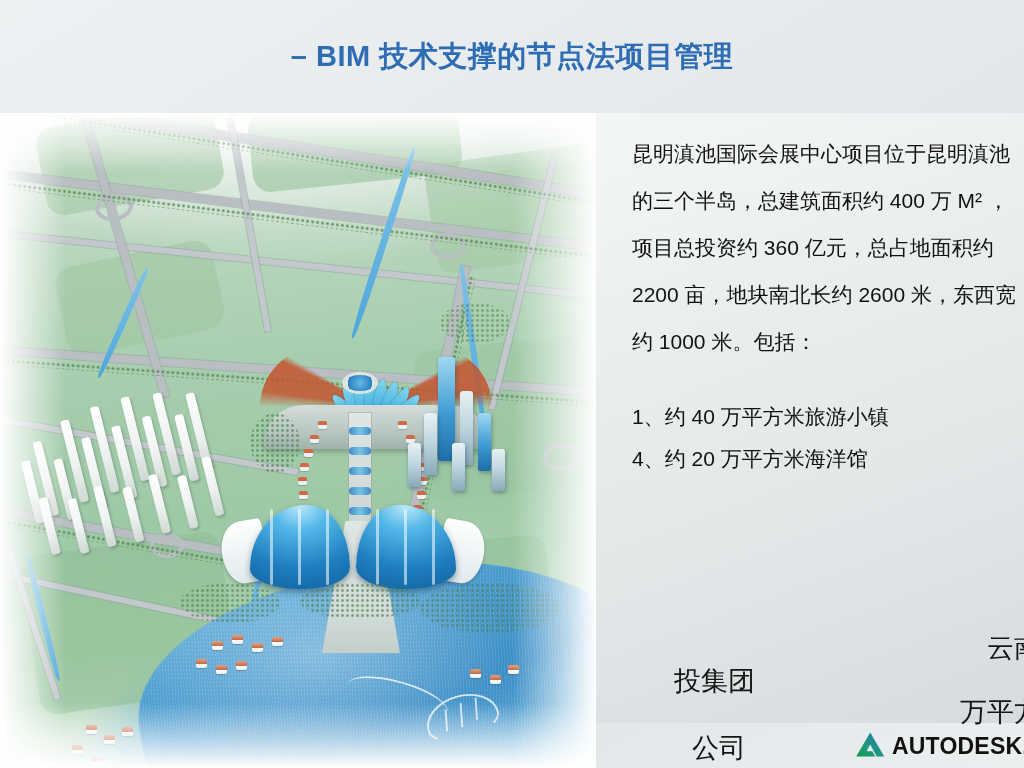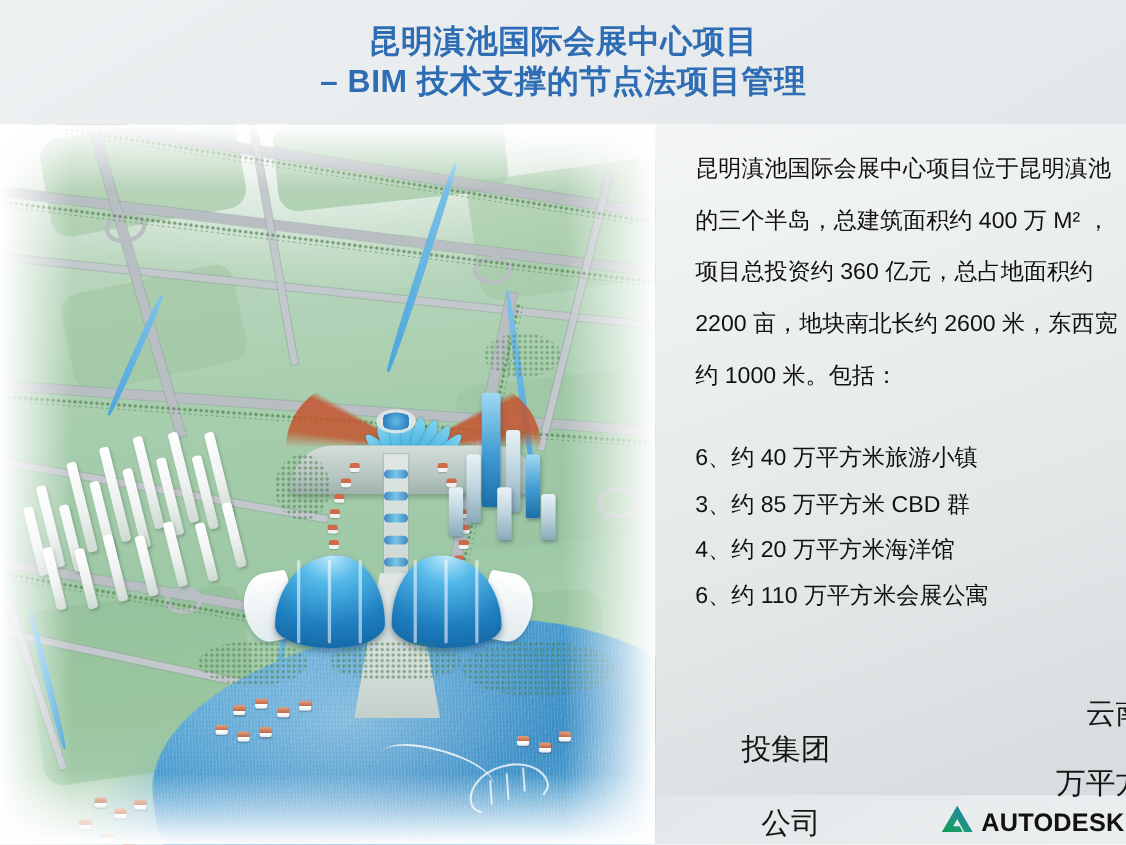"昆明滇池国际会展中心项目" div.title-line { html: <div>昆明滇池国际会展中心项目</div> -> none }
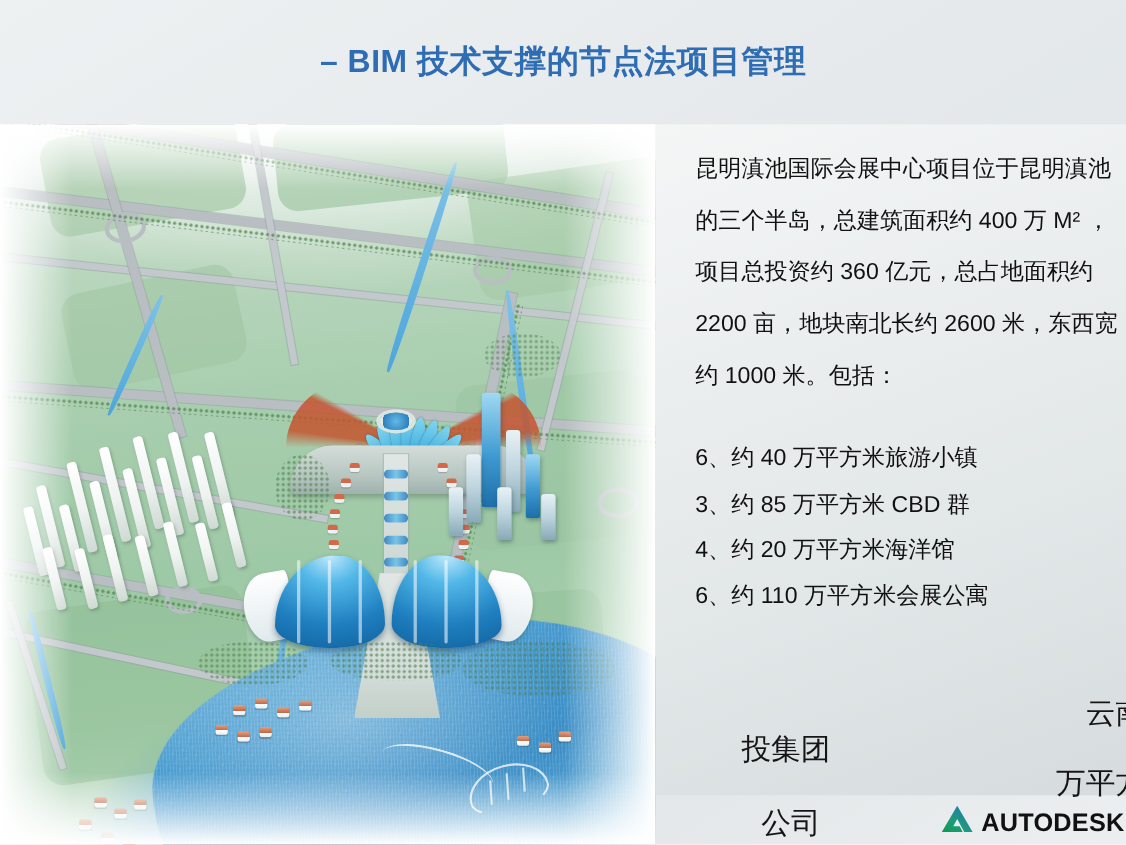"6、约 40 万平方米旅游小镇" div.li { text: 6 -> 1 }
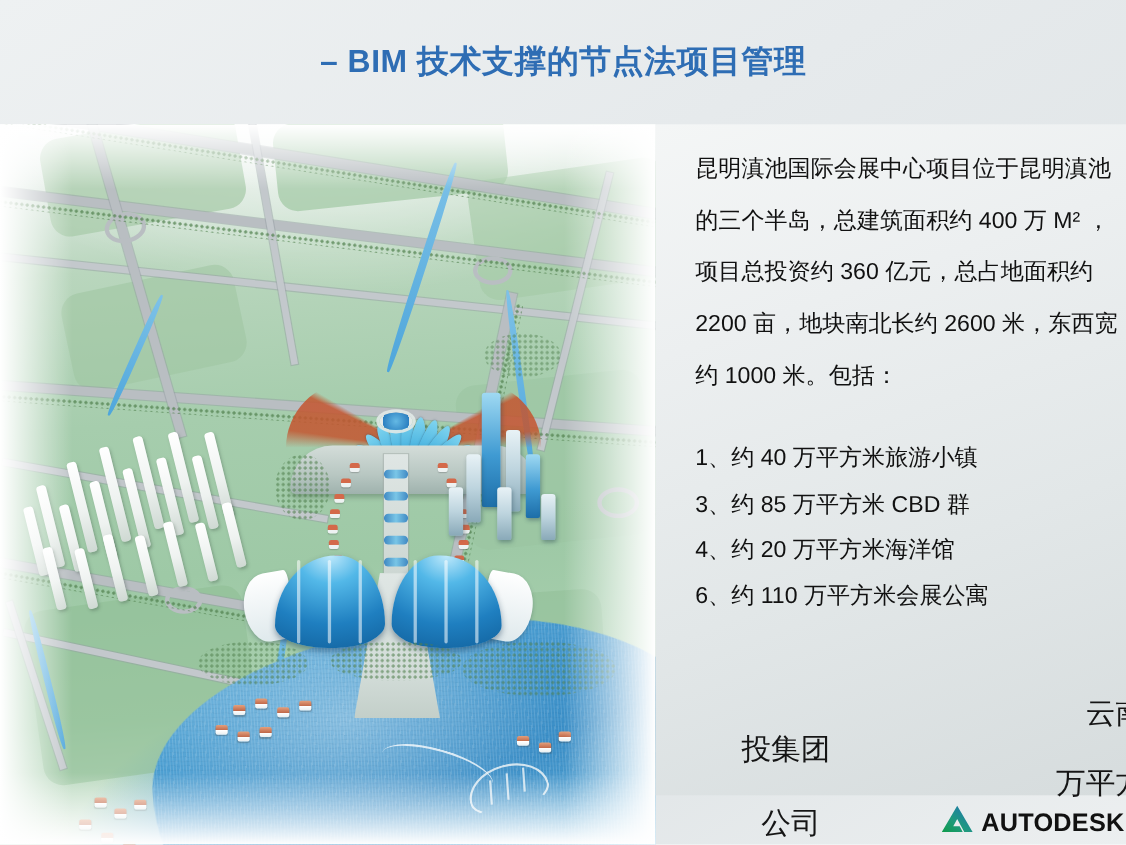"3、约 85 万平方米 CBD 群" div.li { html: <div>3、约 85 万平方米 CBD 群</div> -> none }
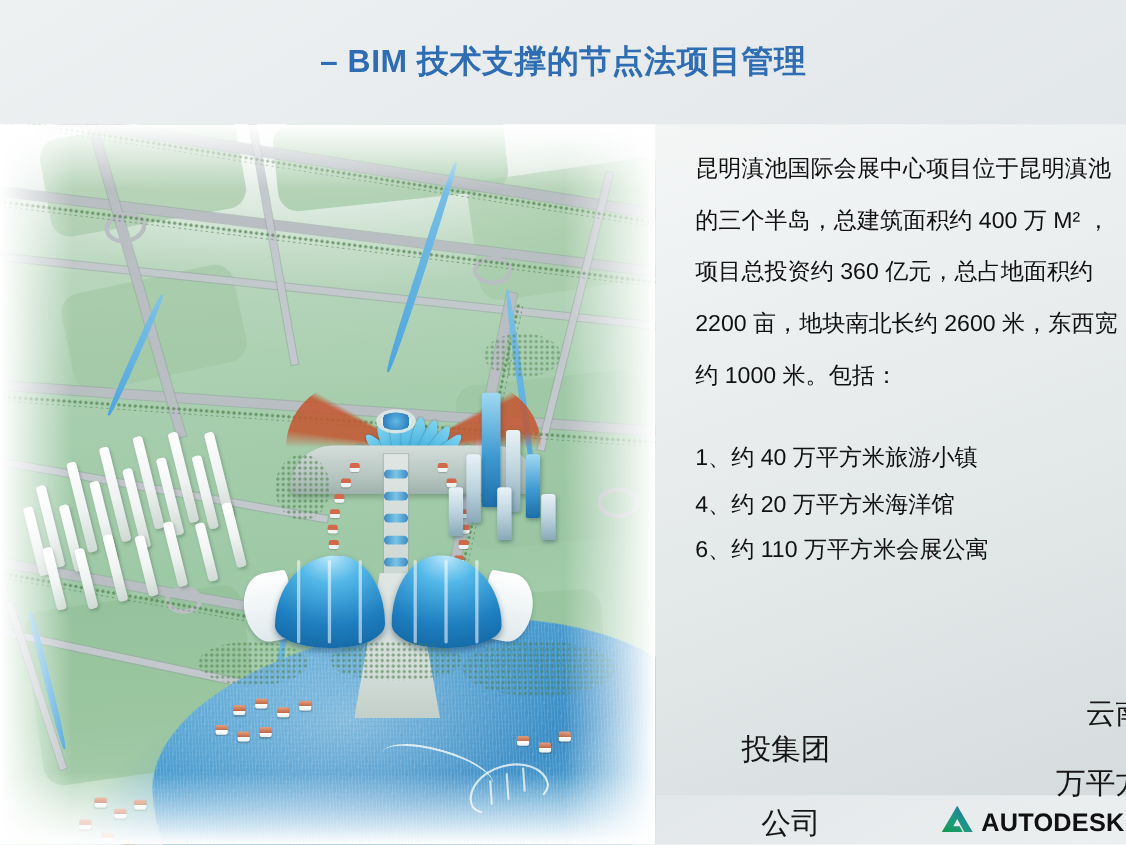"6、约 110 万平方米会展公寓" div.li { html: <div>6、约 110 万平方米会展公寓</div> -> none }
